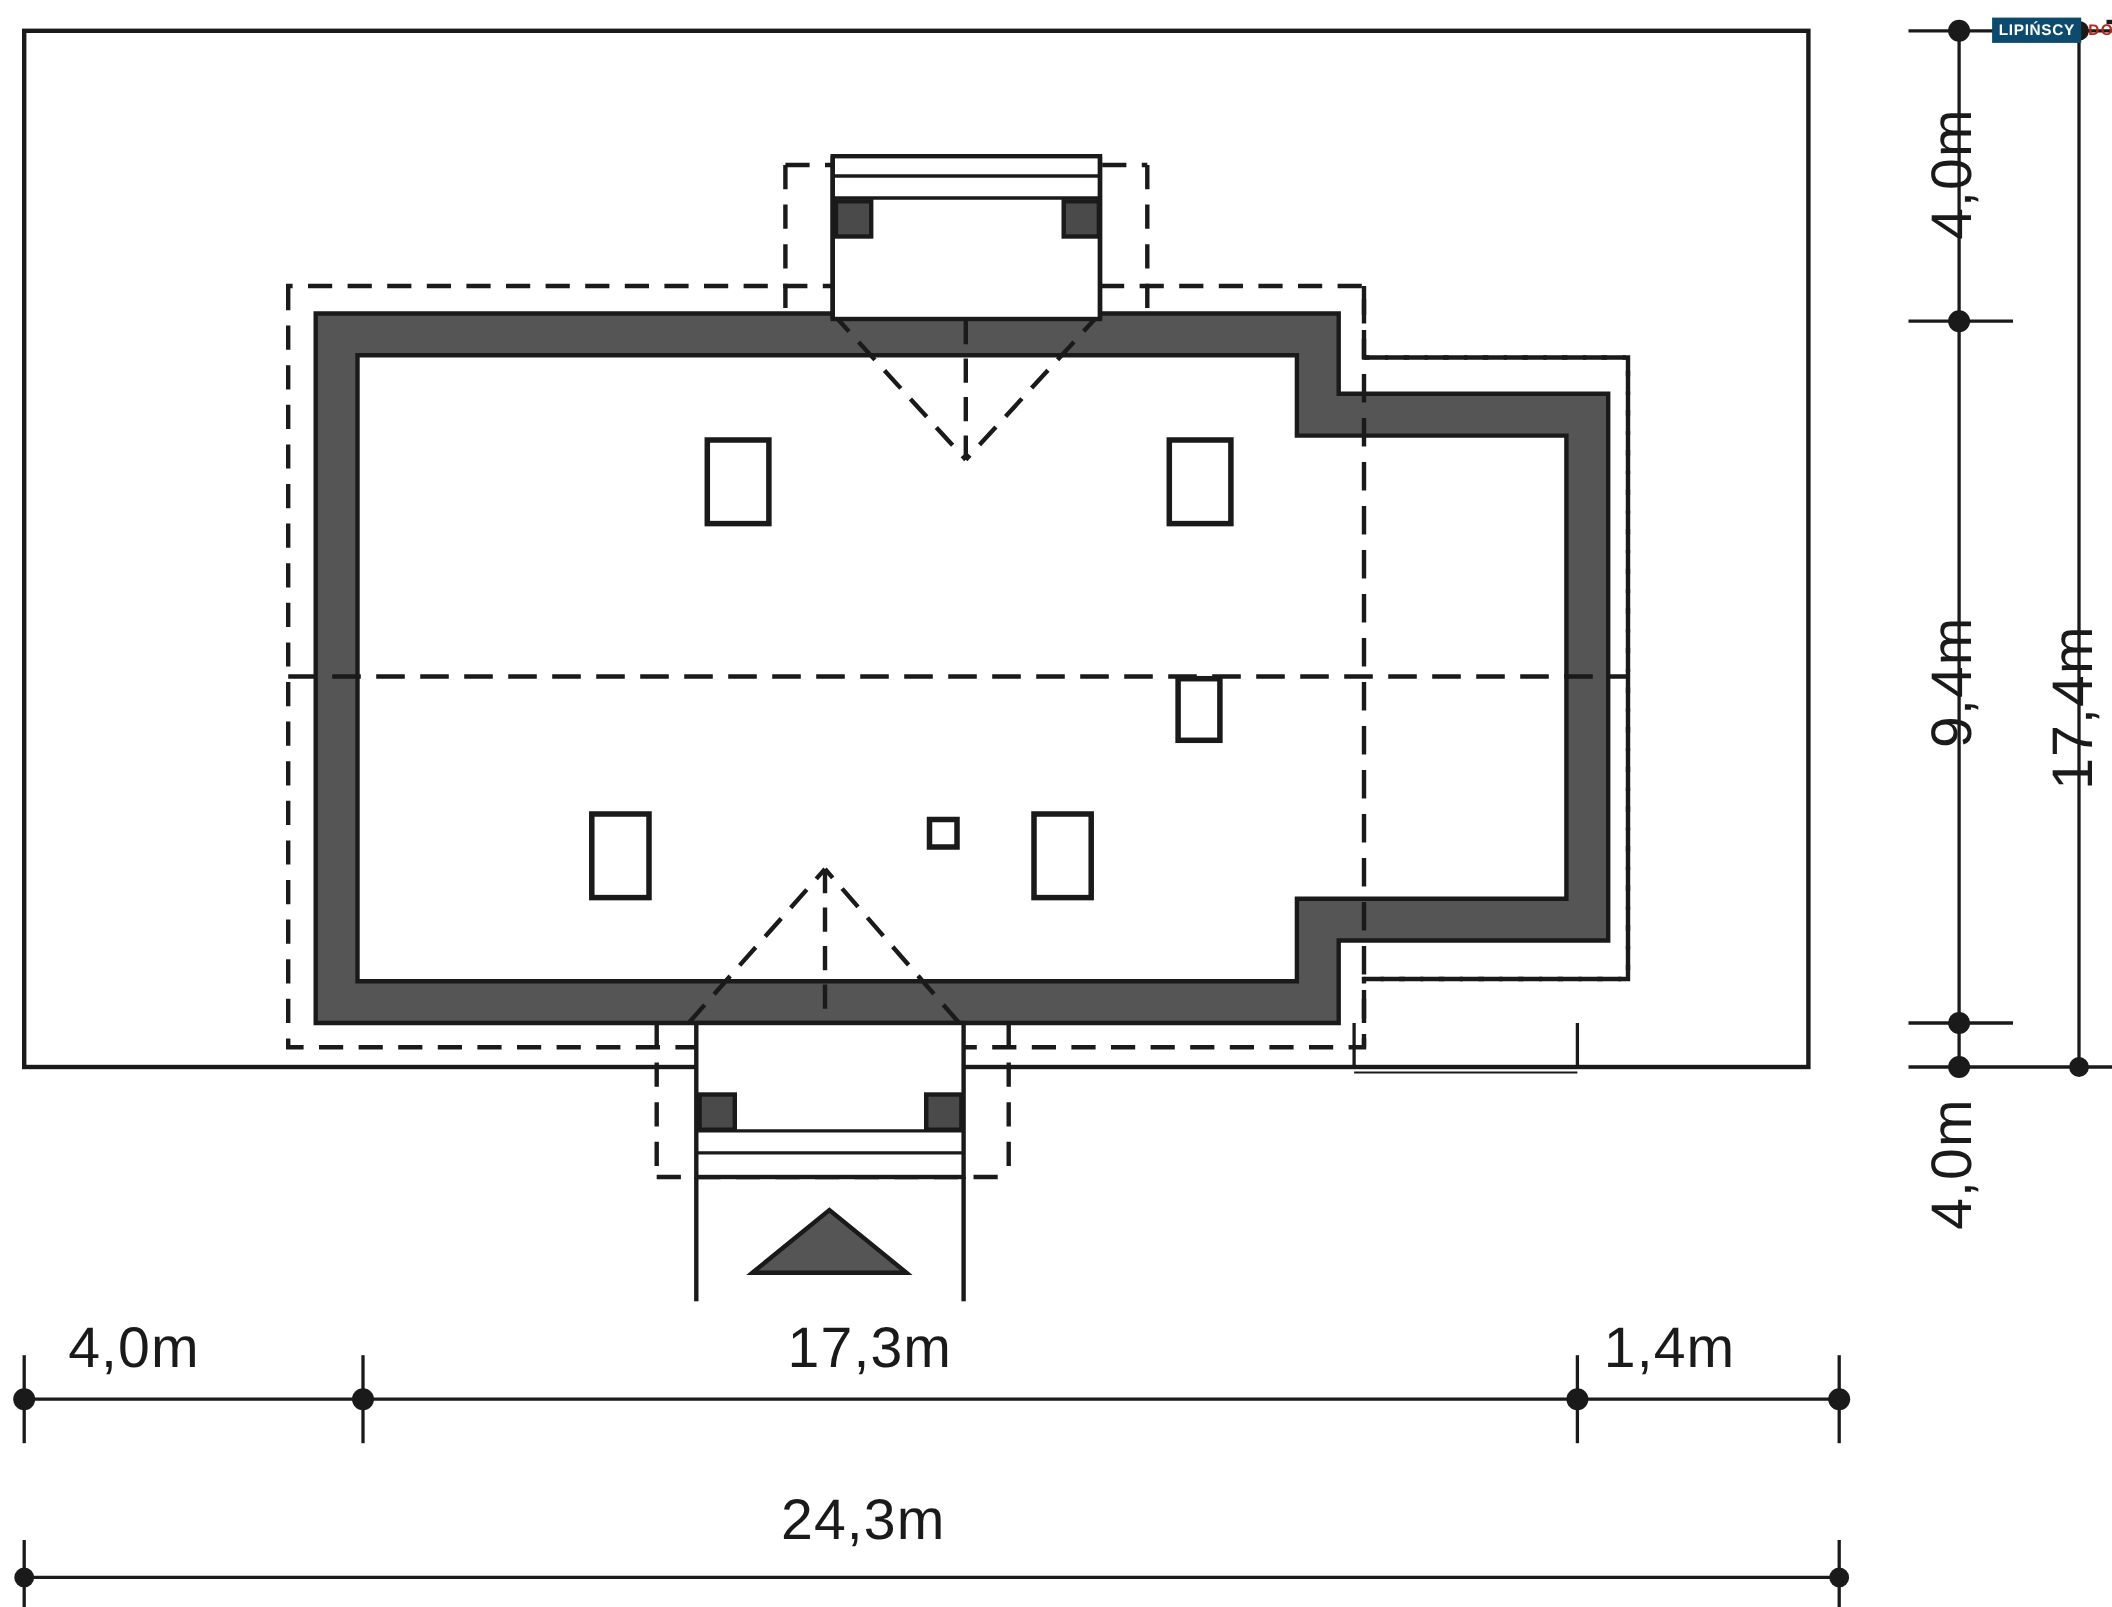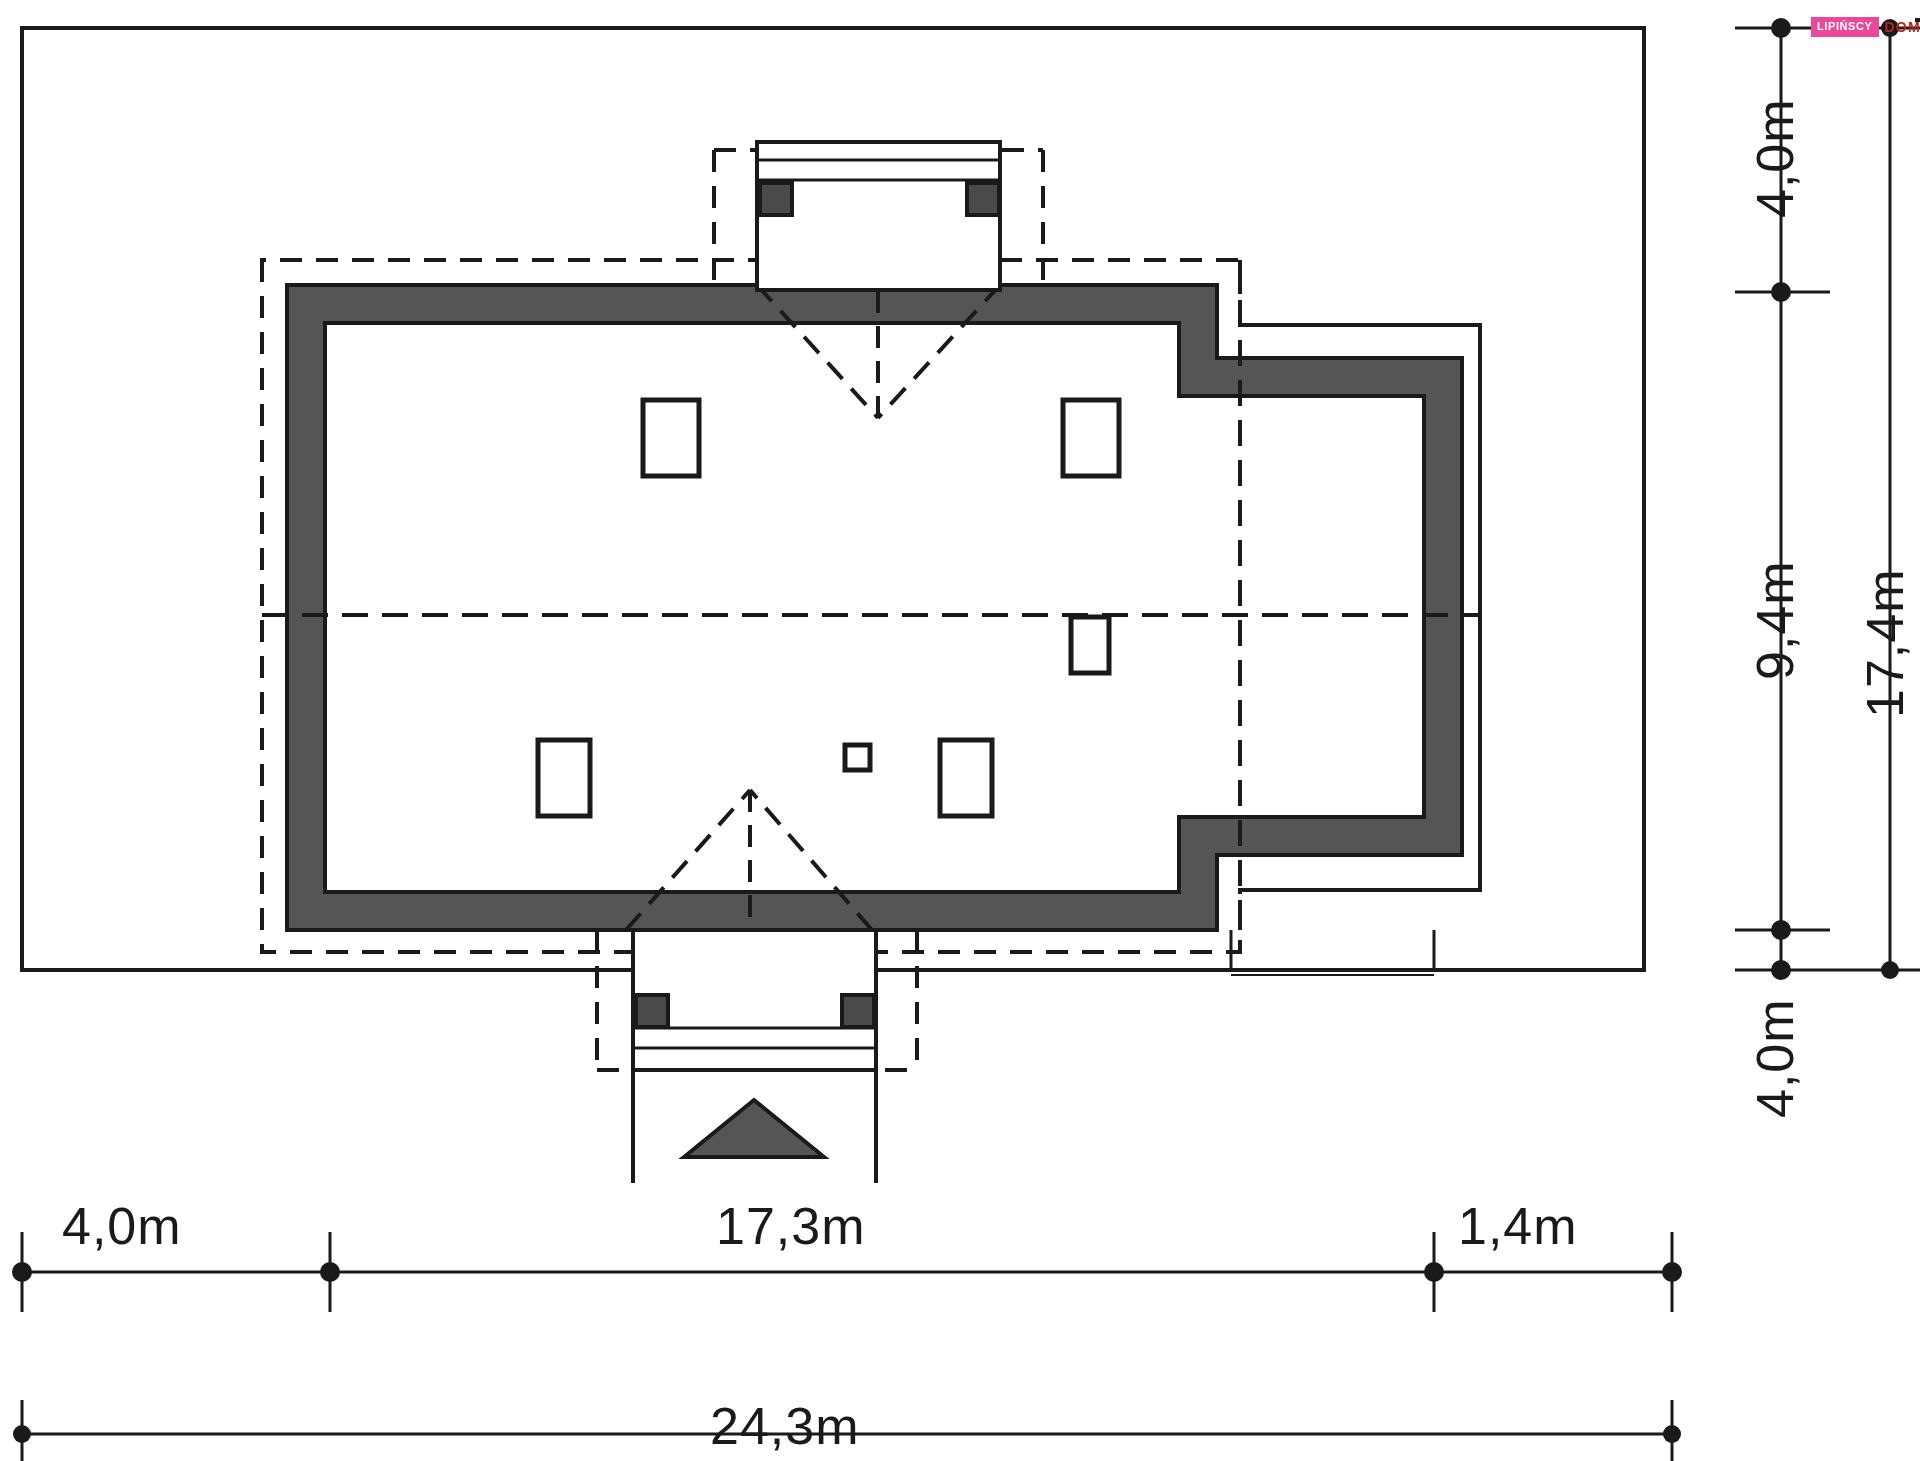"LIPIŃSCY" .logo-badge { background: #ec4899 -> #0c4a6e; font-size: 11px -> 14px }
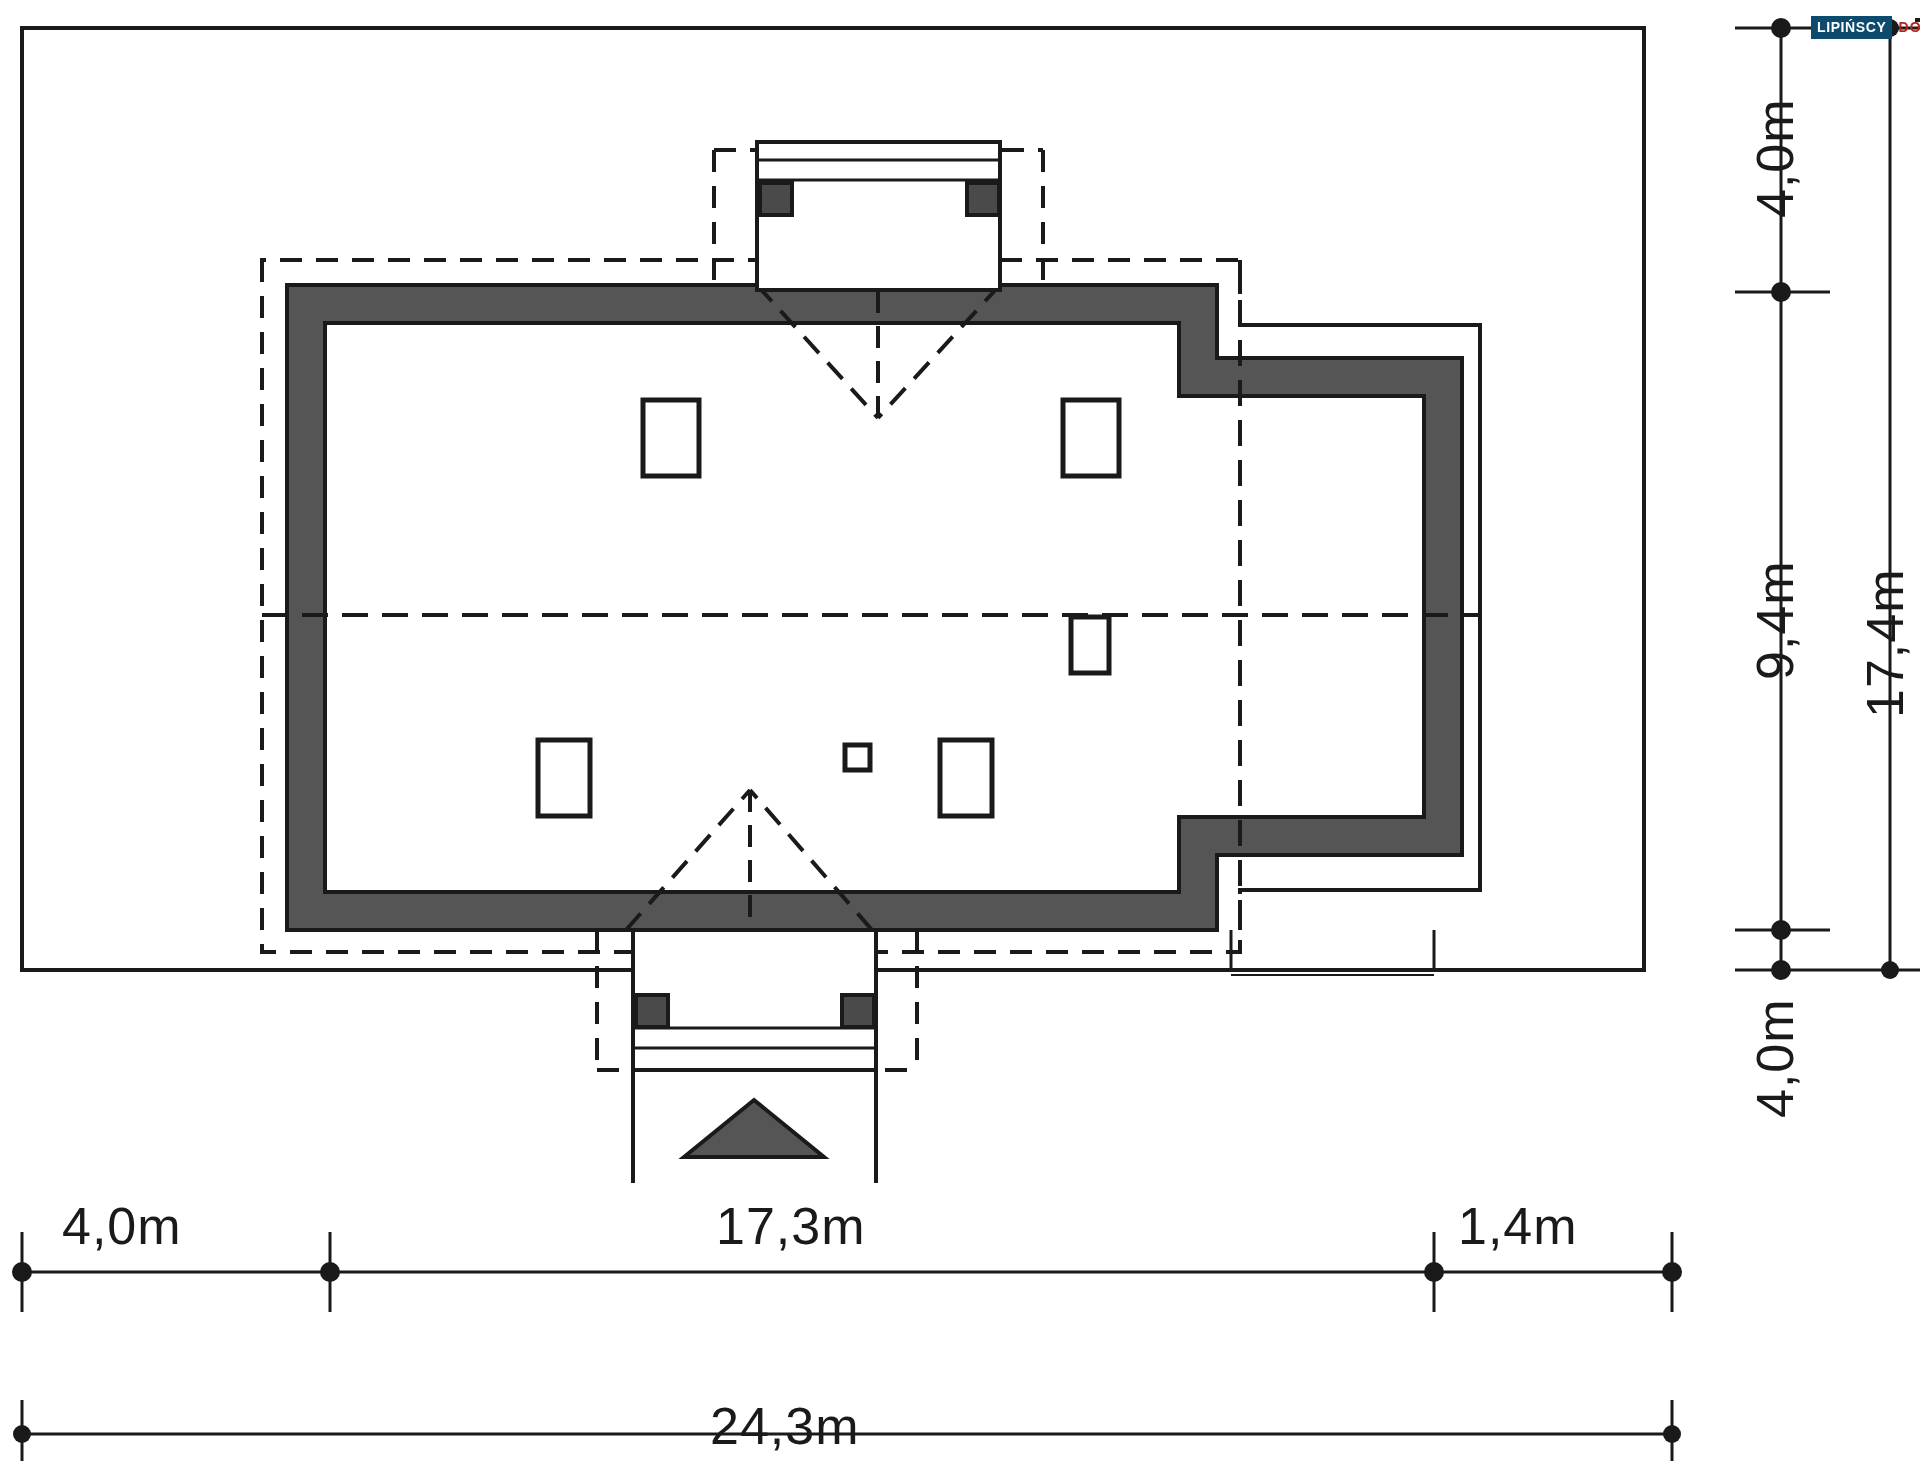"24,3m" div.dim-label { margin-top: 44px -> none }
